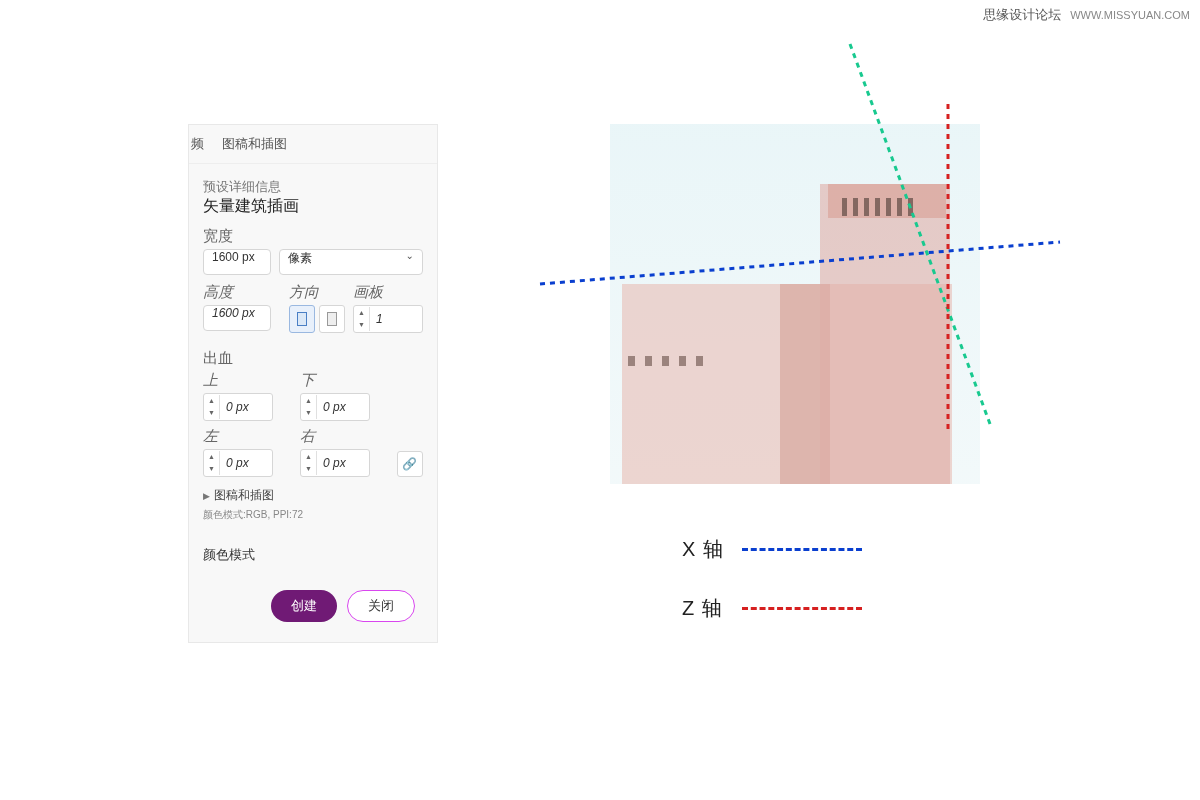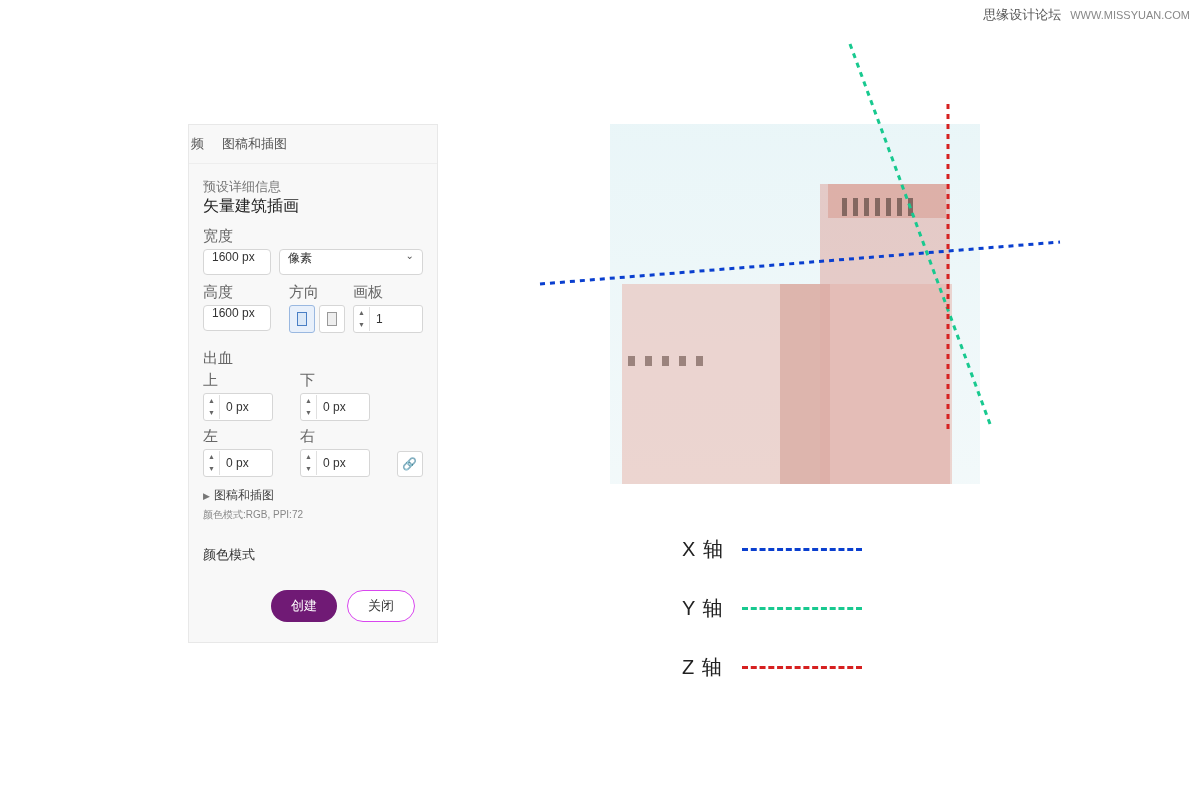"高度" .col { font-style: none -> italic }
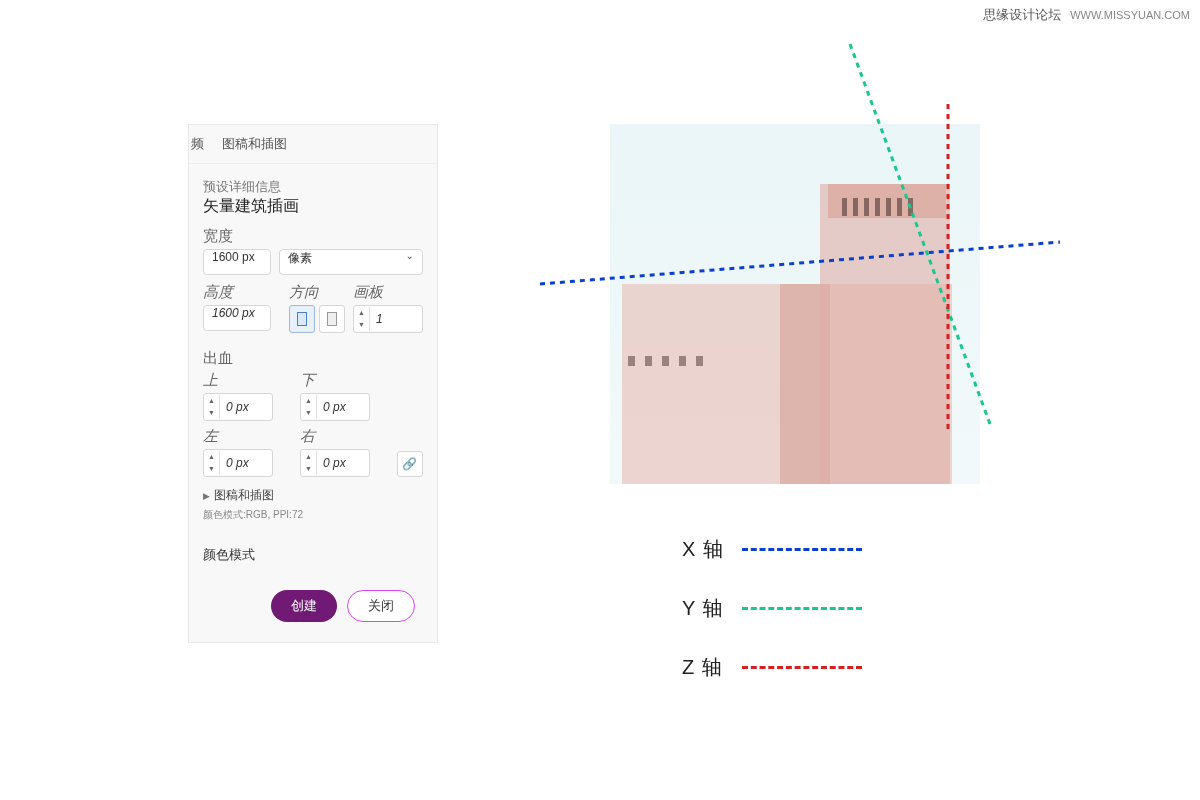"Y 轴" div.legend-row { html: <div> <span>Y 轴</span> <div></div> </div> -> none }
